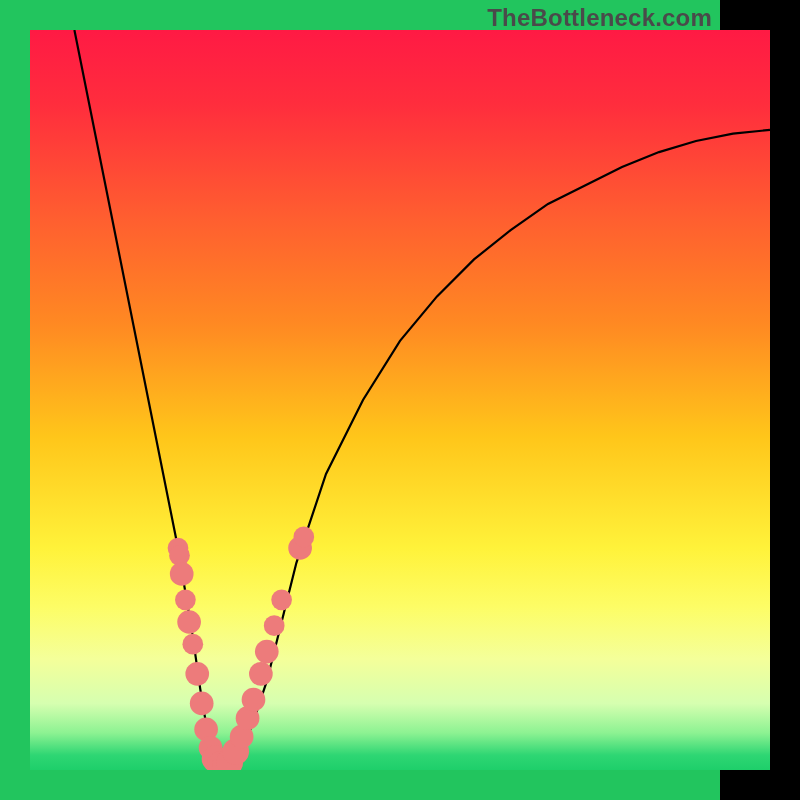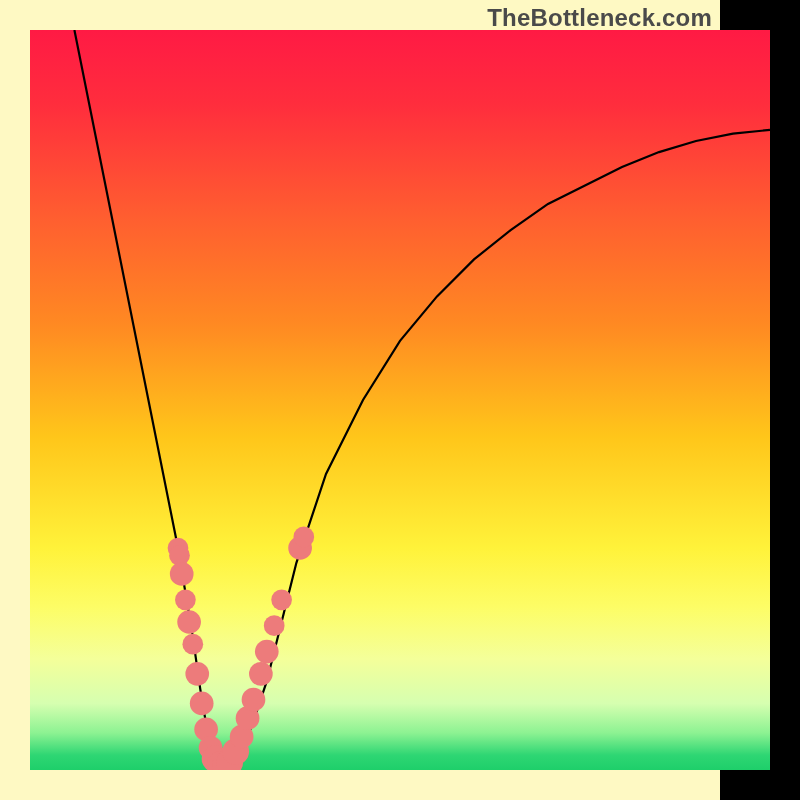"TheBottleneck.com" .frame { background: #fef9c3 -> #22c55e }
